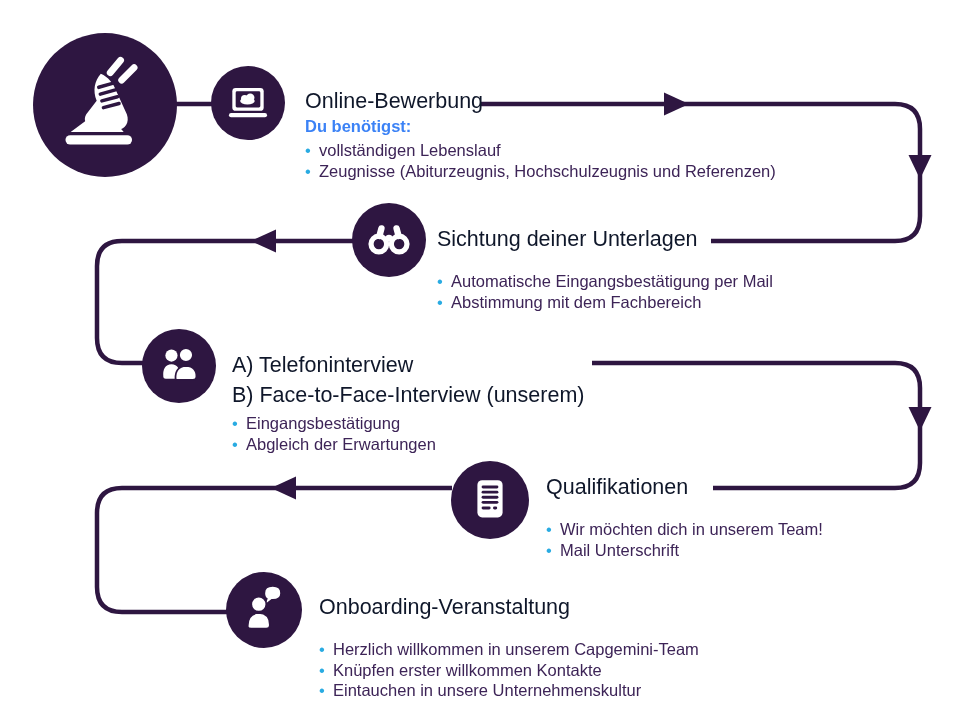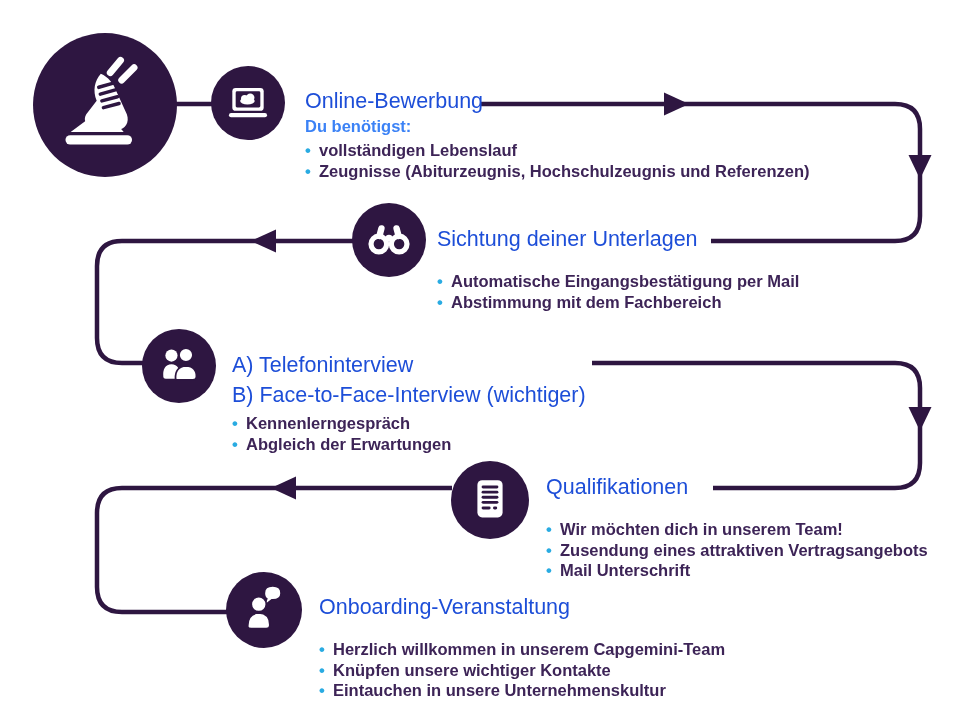"Online-Bewerbung" .step-title { color: #1d4ed8 -> #0f172a }
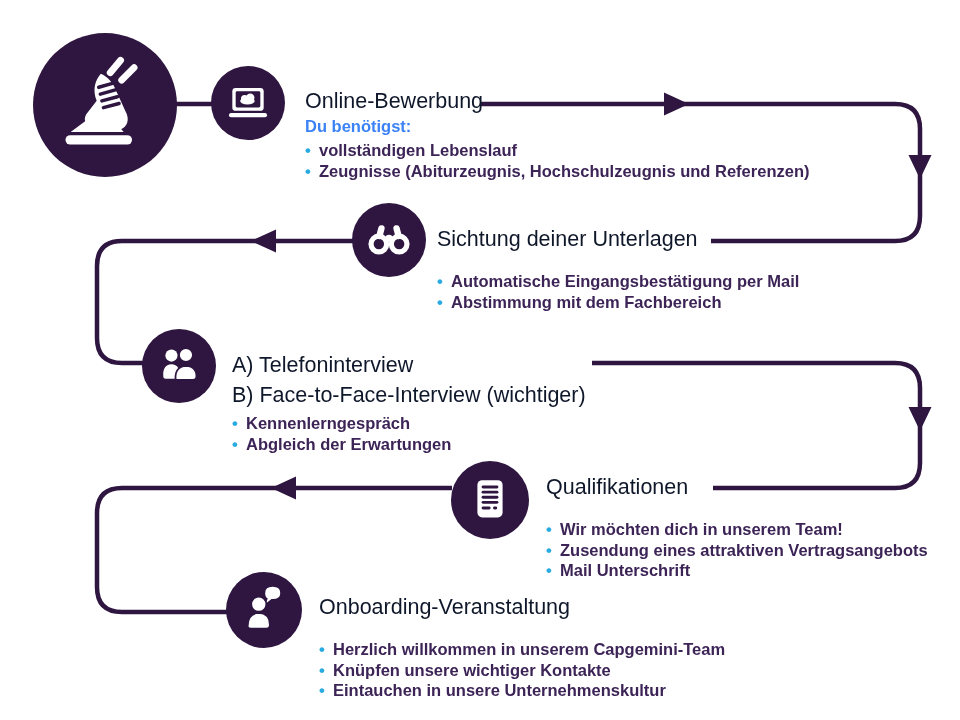"vollständigen Lebenslauf" ul.bullets { font-weight: bold -> none }
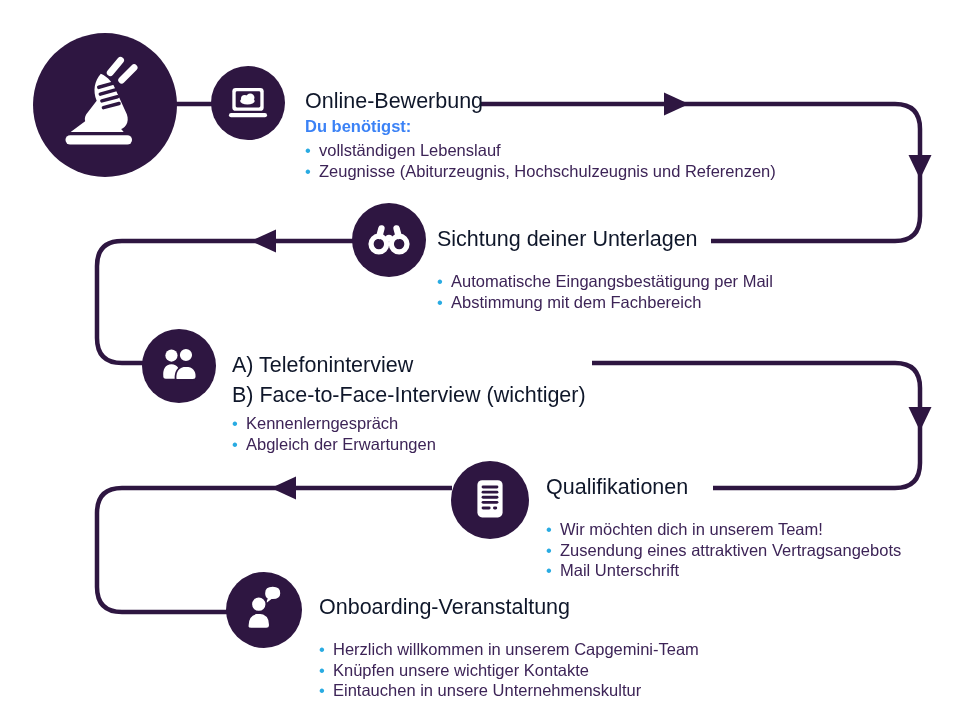"B) Face-to-Face-Interview (wichtiger)" div.step-title { text: wichtiger -> unserem }
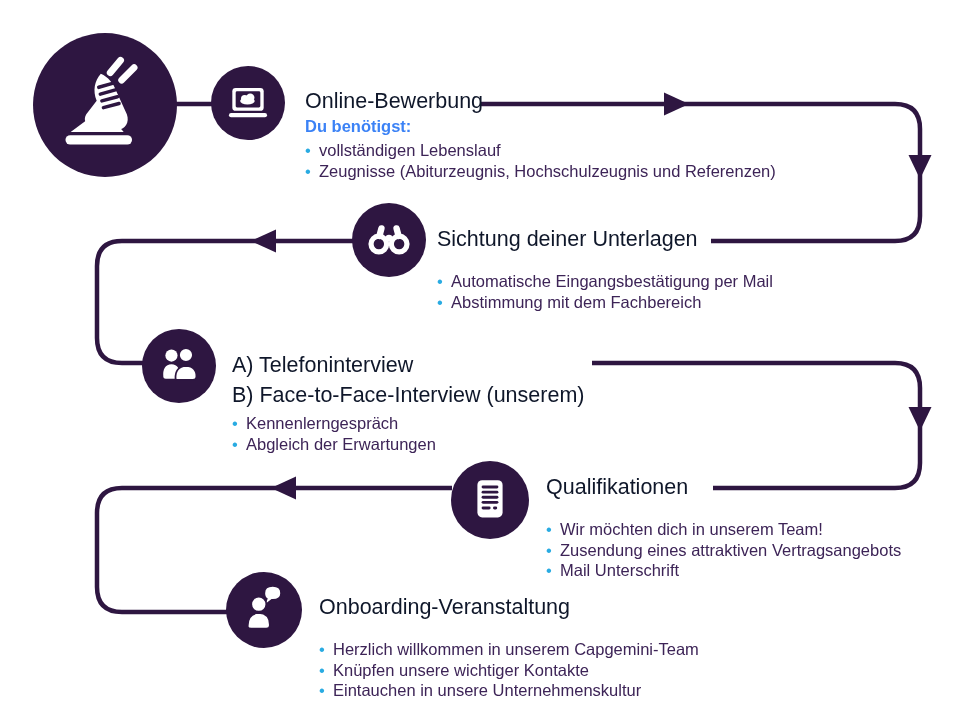"Kennenlerngespräch" li { text: Kennenlerngespräch -> Eingangsbestätigung }
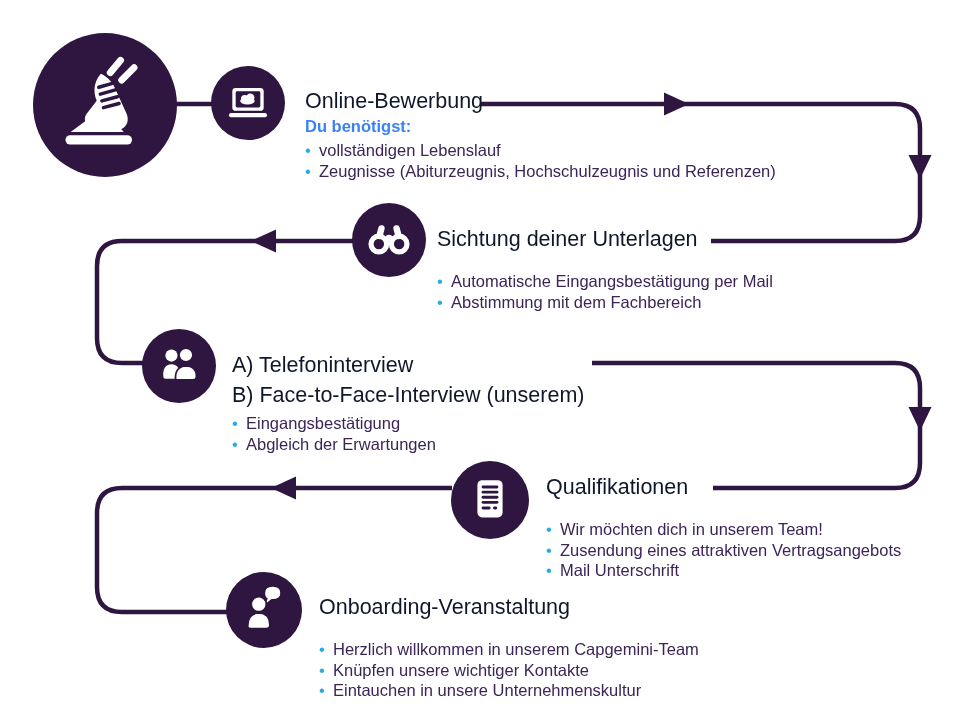"Zusendung eines attraktiven" li { html: <li>Zusendung eines attraktiven Vertragsangebots</li> -> none }
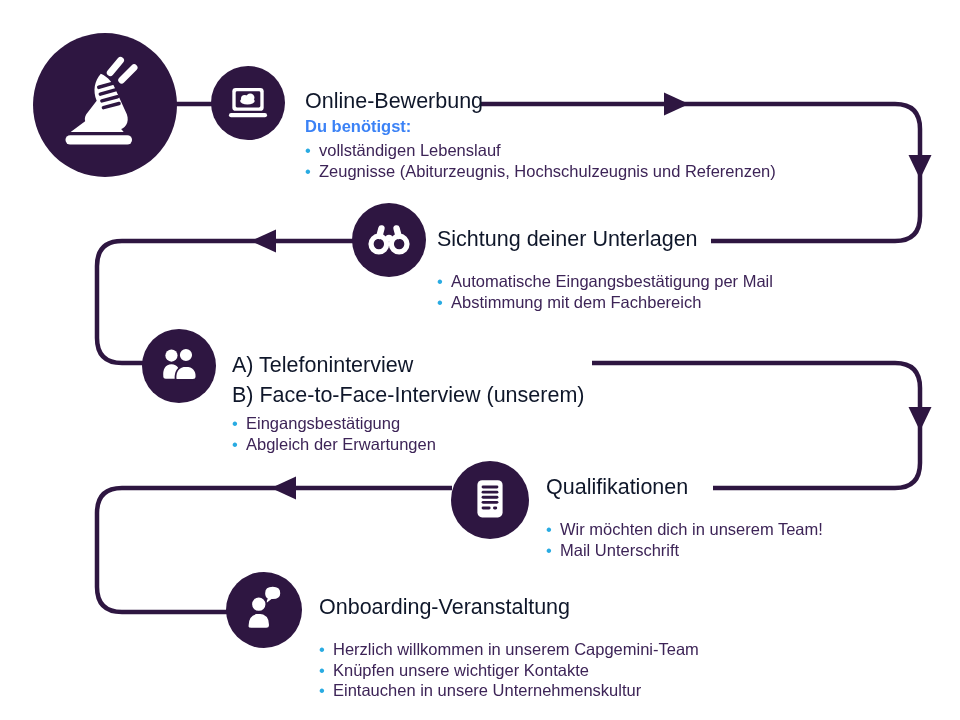"Knüpfen unsere wichtiger Kontakte" li { text: unsere wichtiger -> erster willkommen }
